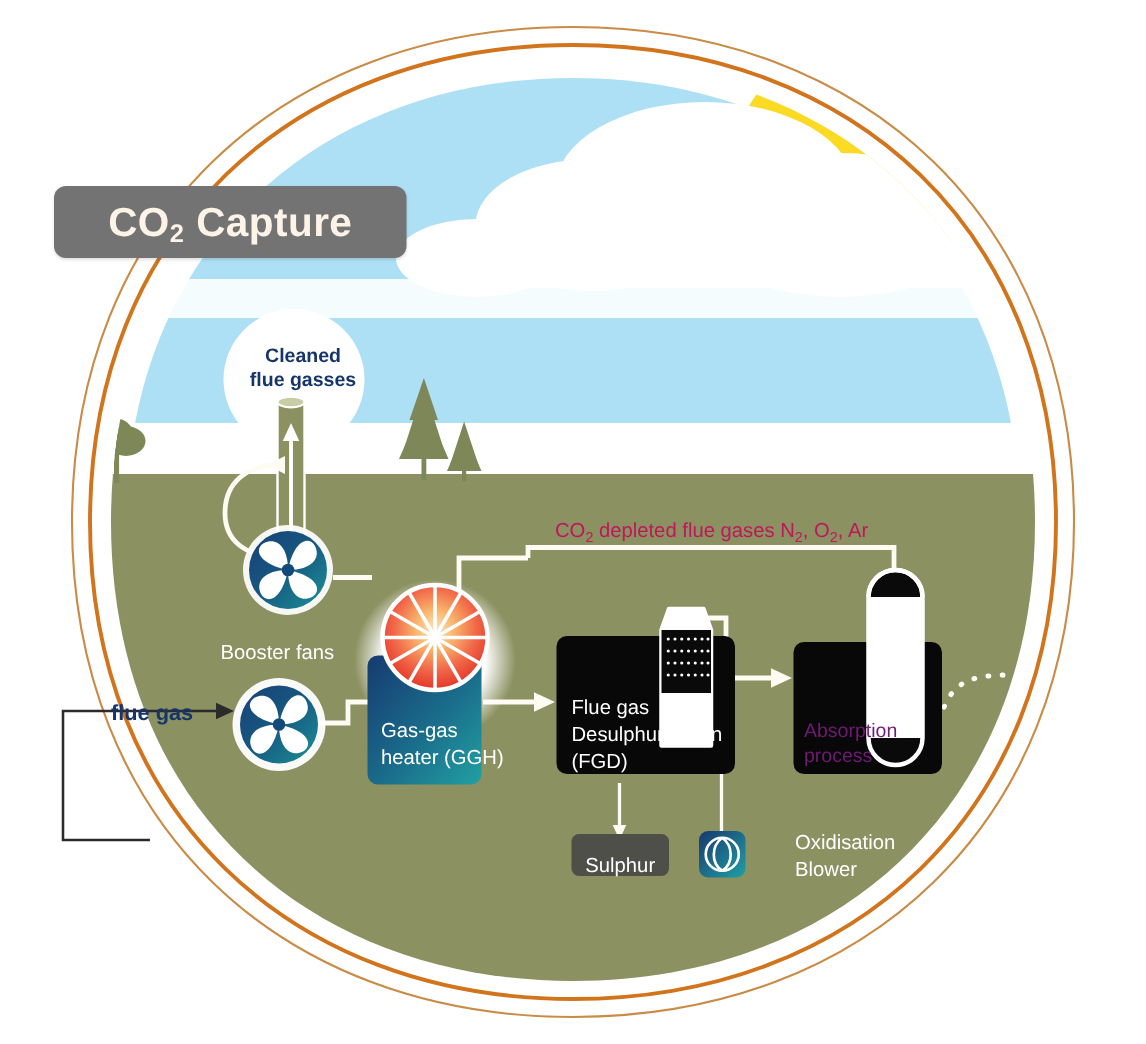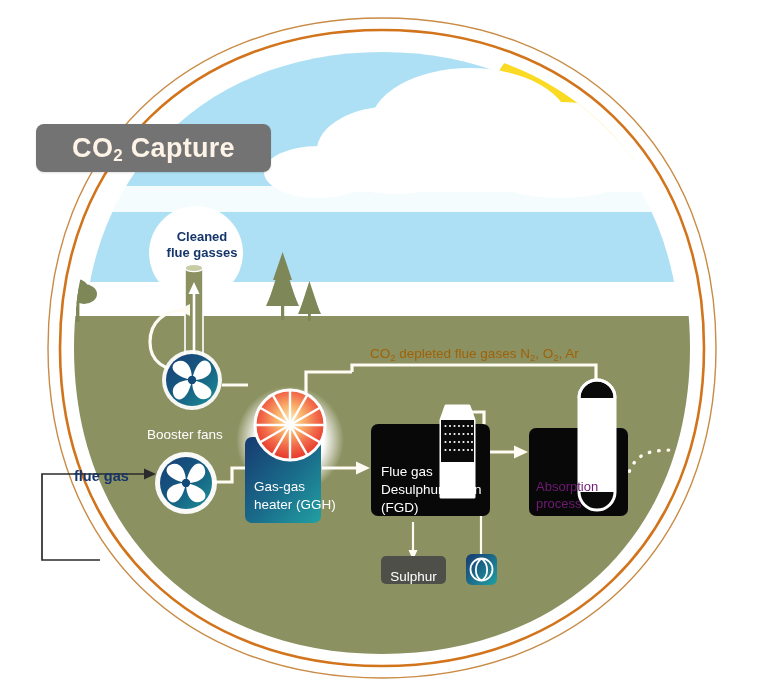"CO2 depleted flue gases N2," .co2dep { color: #a16207 -> #be185d }
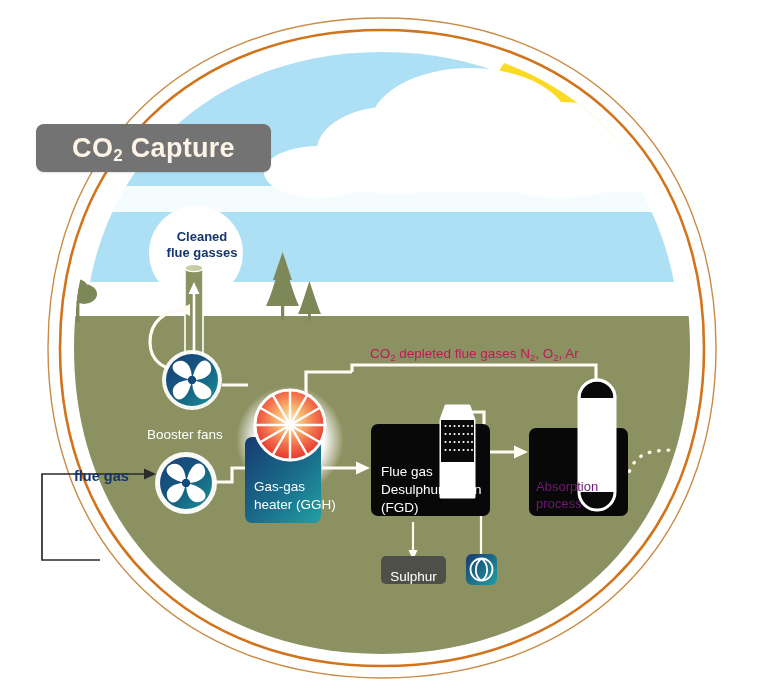"Oxidisation" div.lbl { html: none -> <div>Oxidisation Blower</div> }
